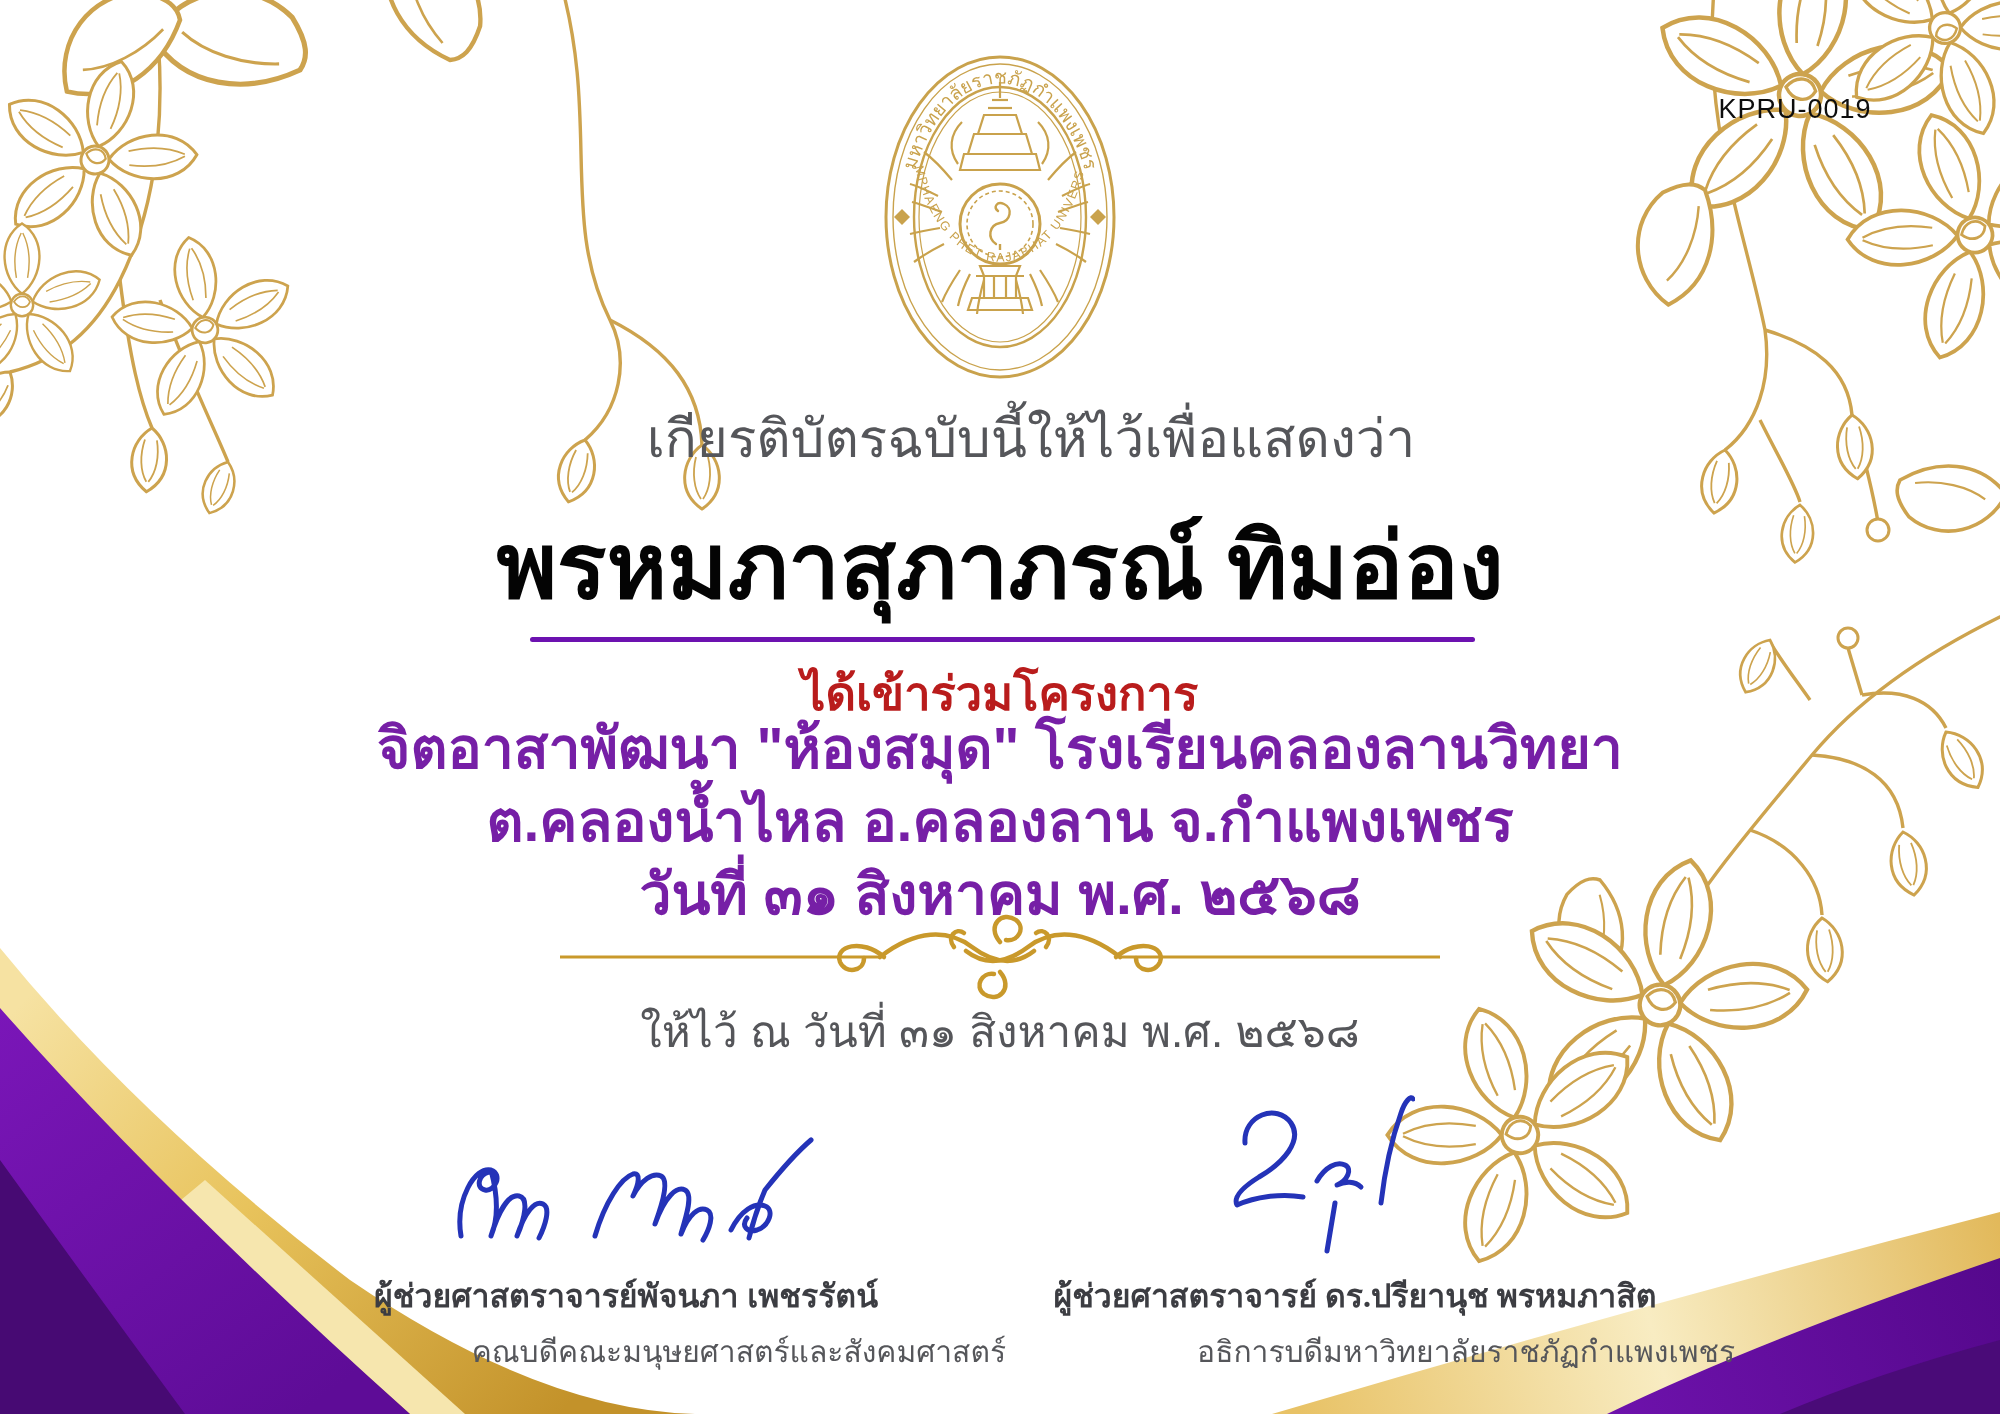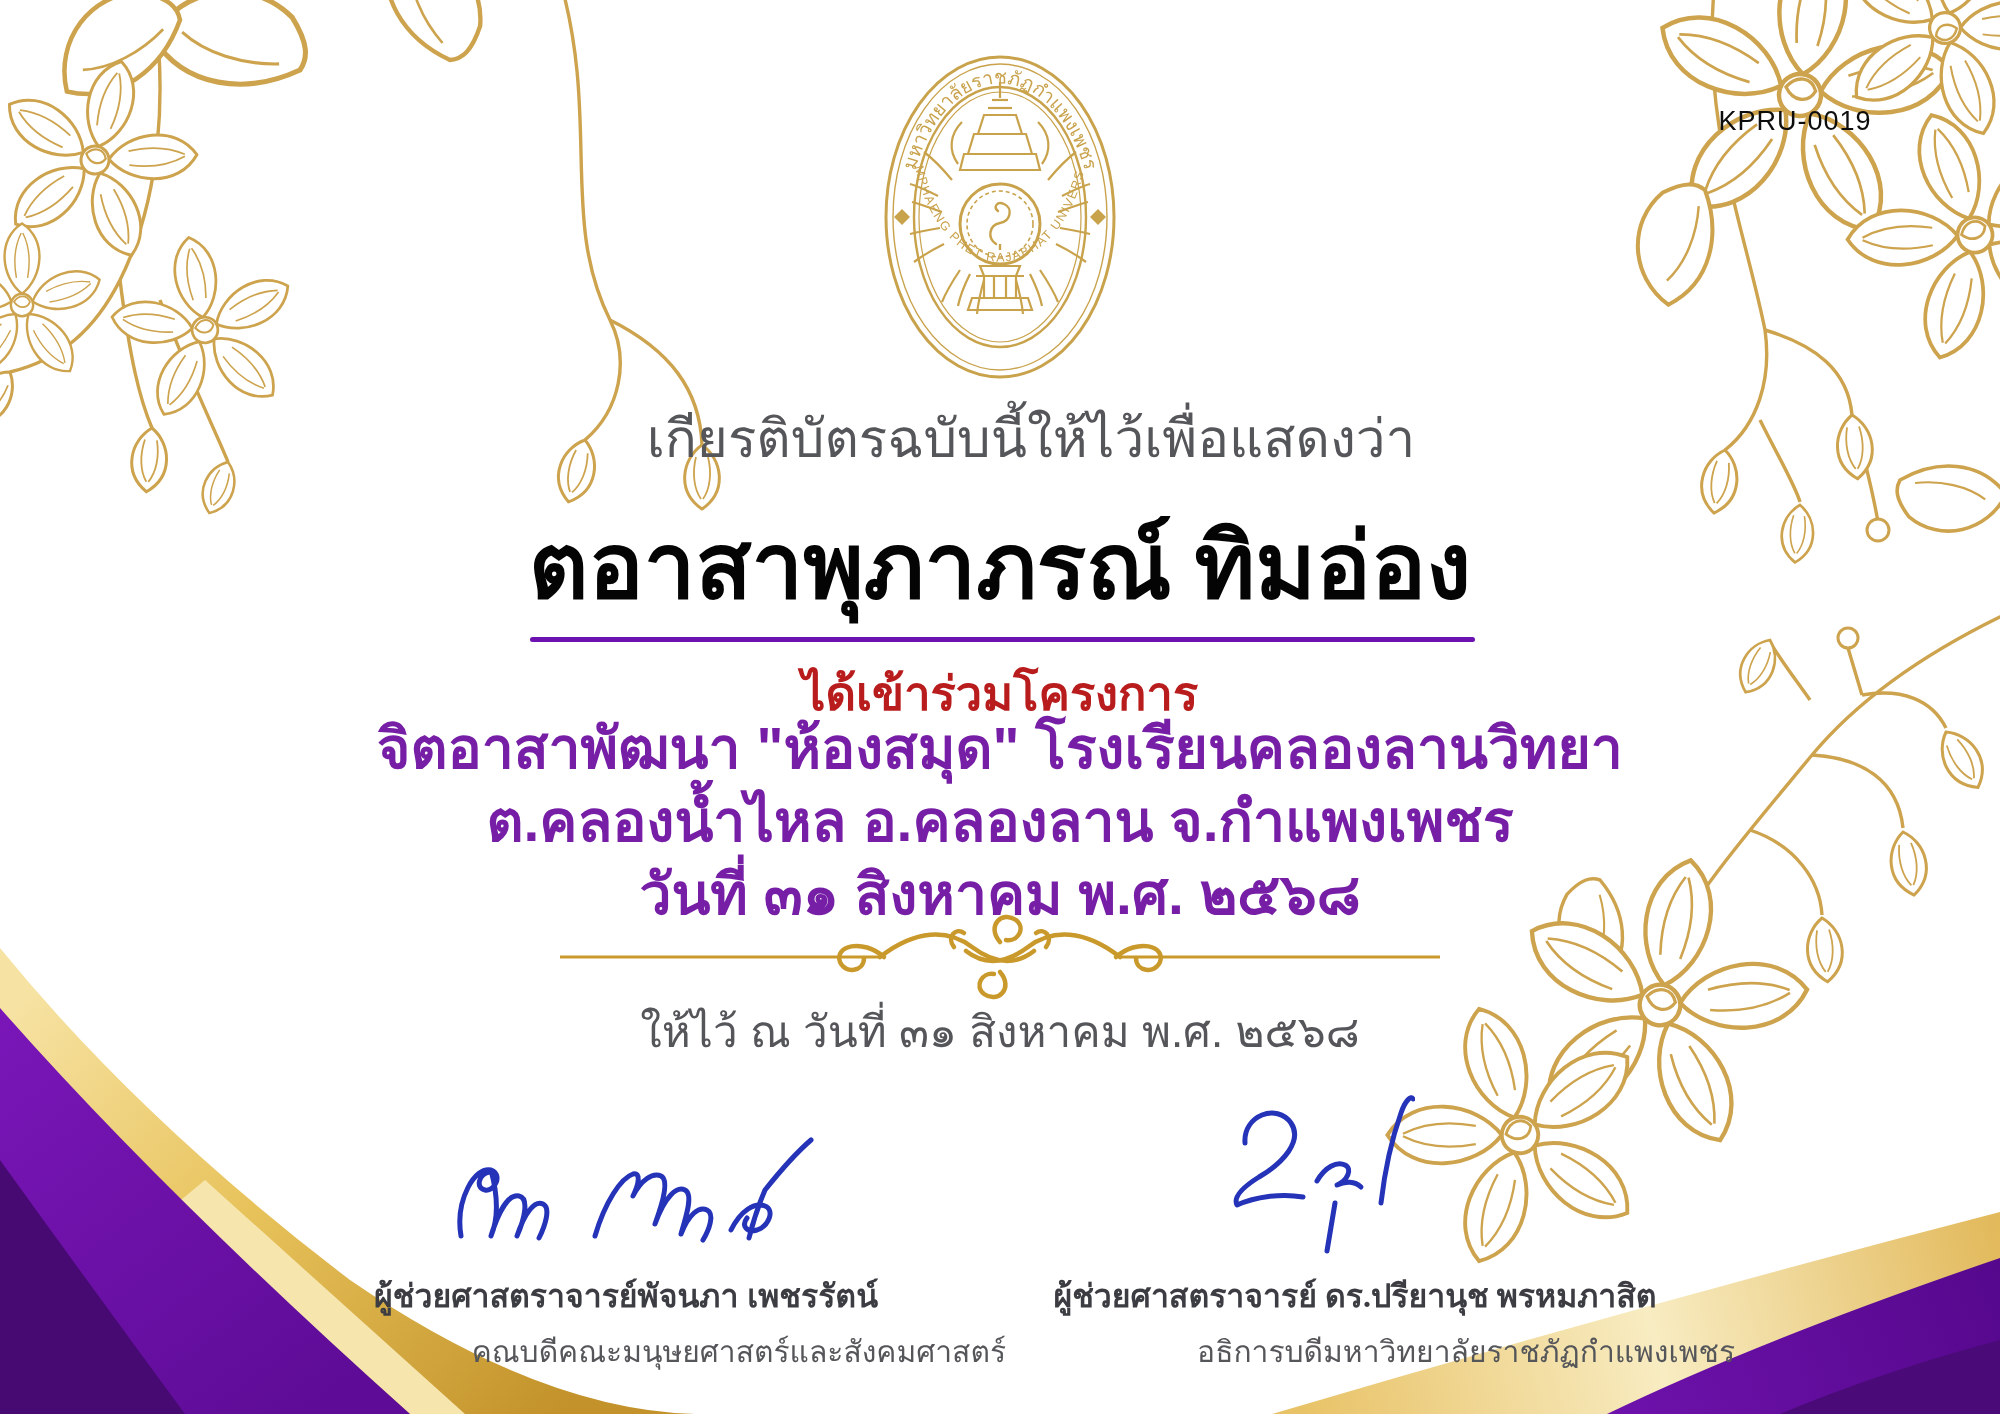"KPRU-0019" .code { margin-top: 12px -> none }
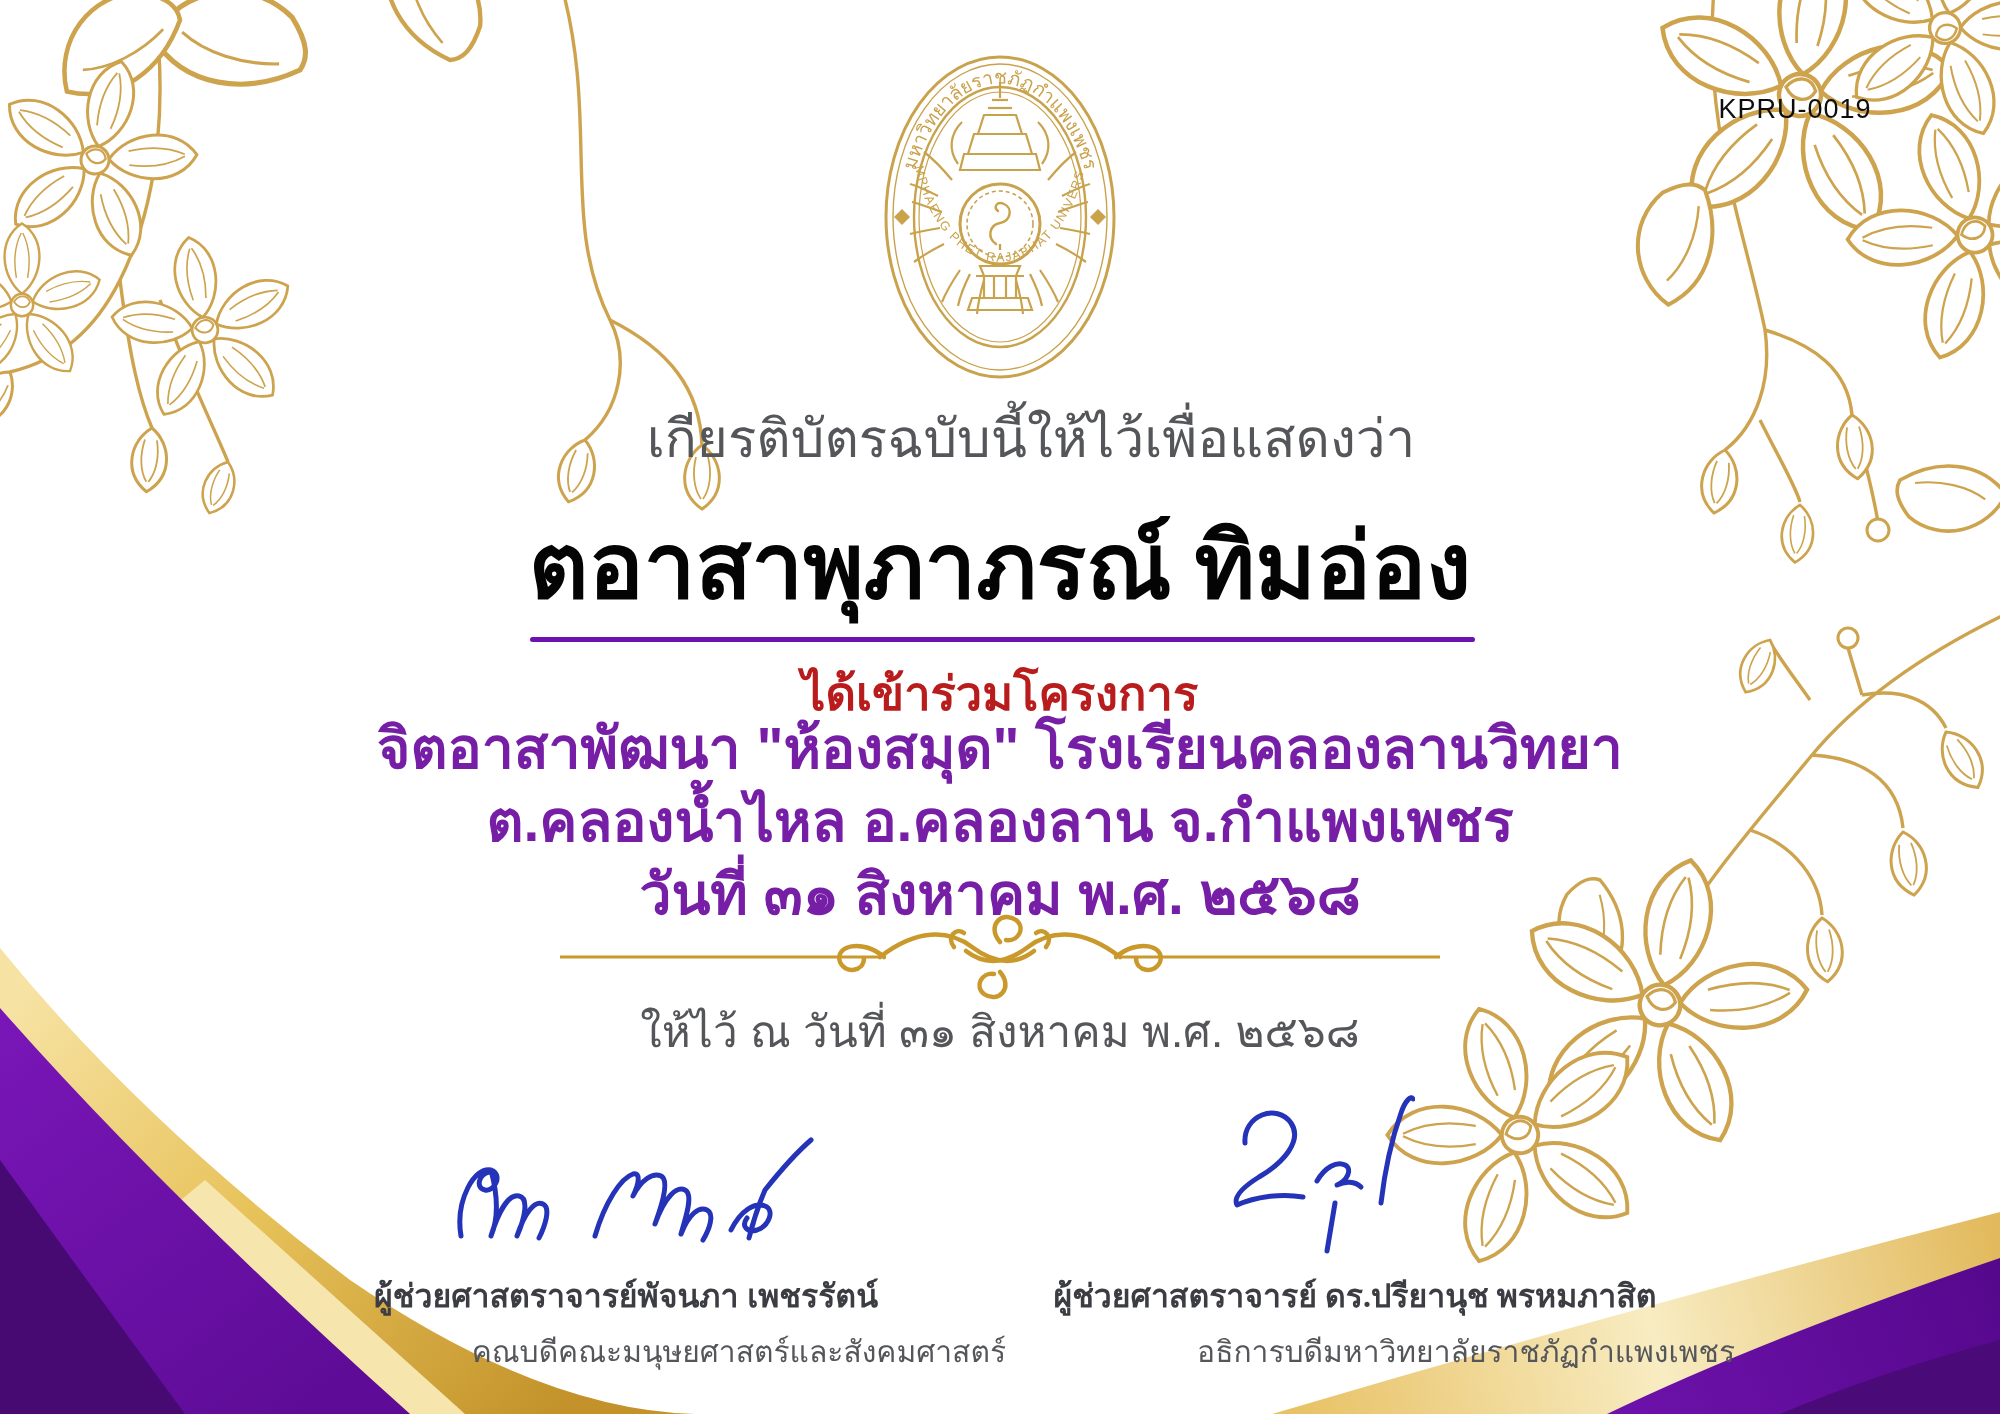"ตอาสาพุภาภรณ์ ทิมอ่อง" div.abs { text: ตอาสาพุภาภรณ์ -> พรหมภาสุภาภรณ์ }
